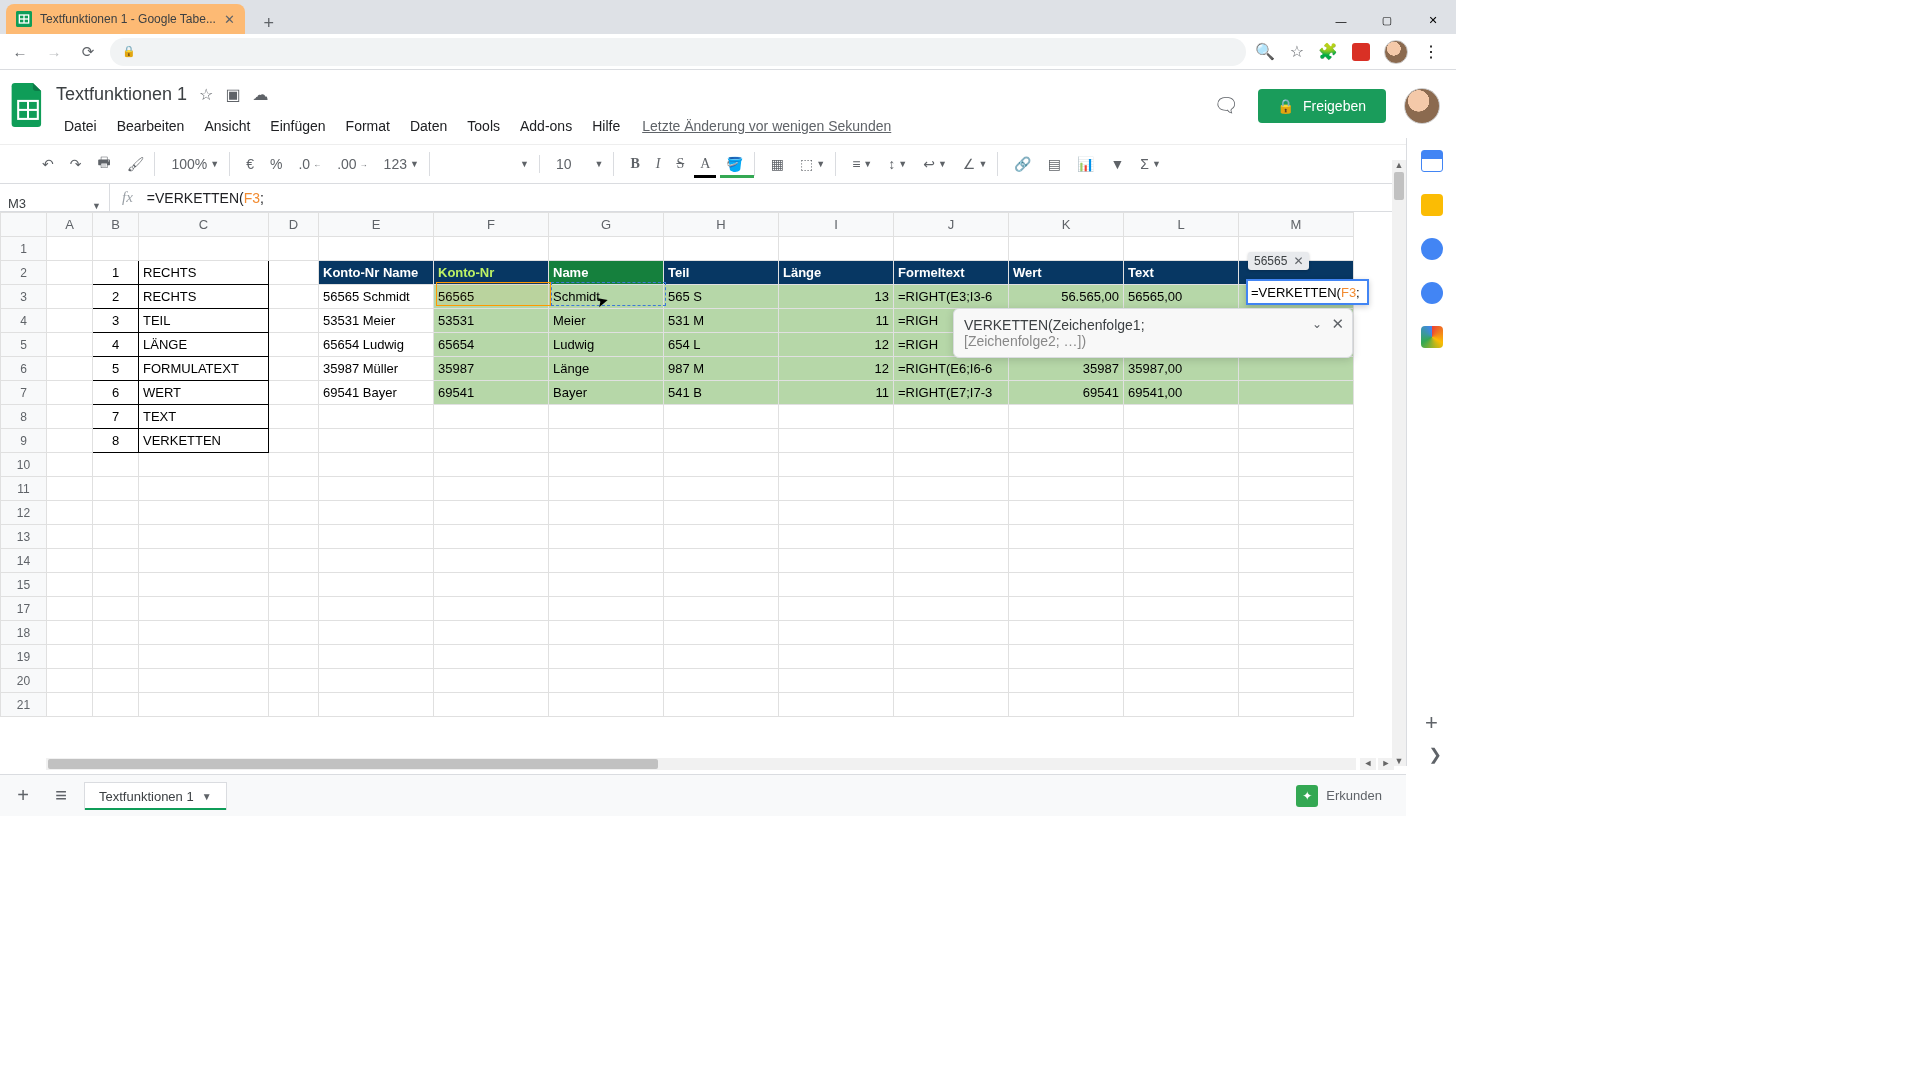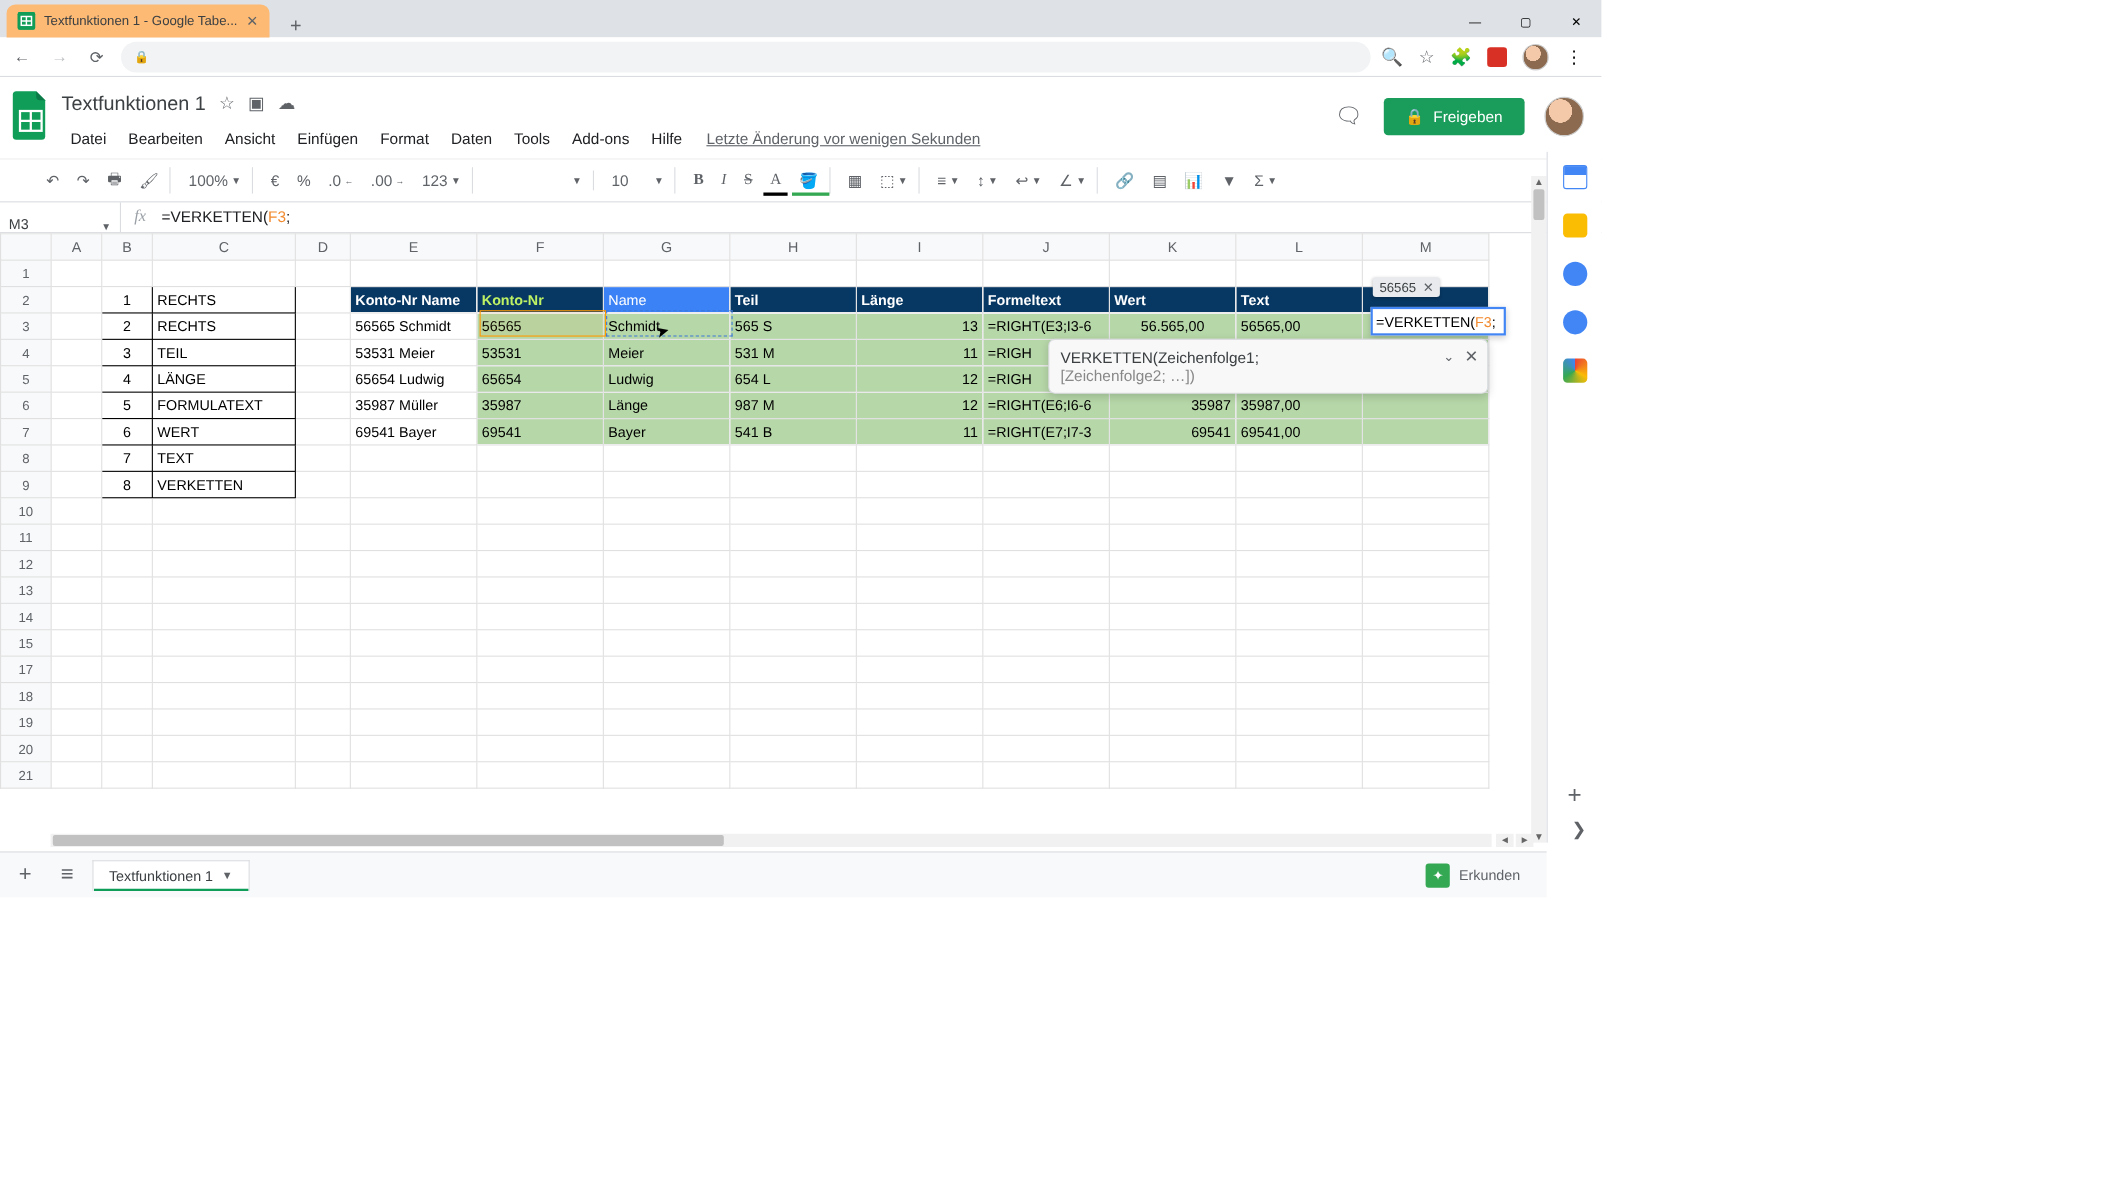"Name" td.cell { background: #3b82f6 -> #15803d; font-weight: normal -> bold }
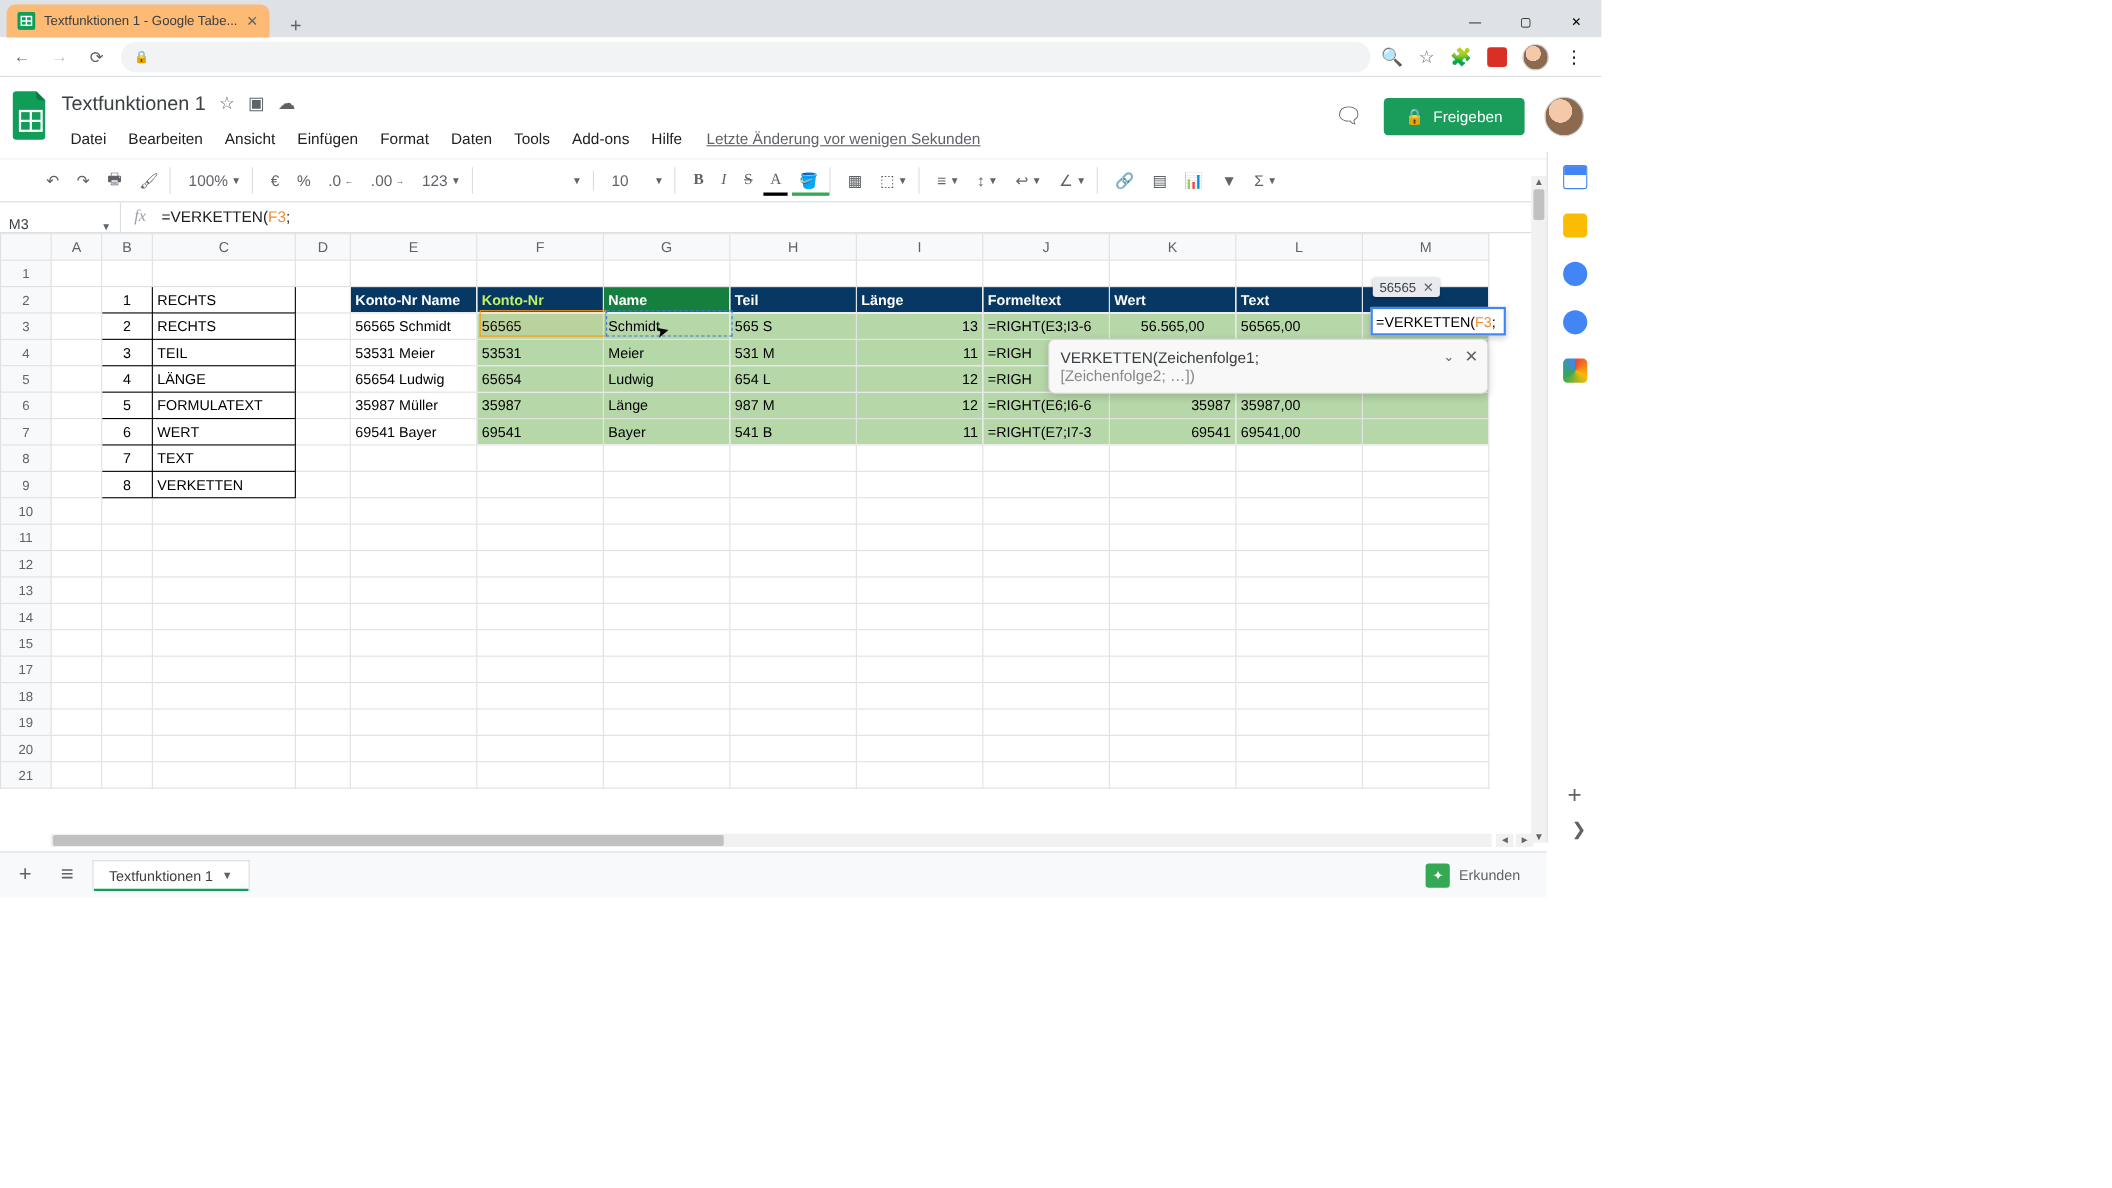"56.565,00" td.cell { text-align: center -> right }
